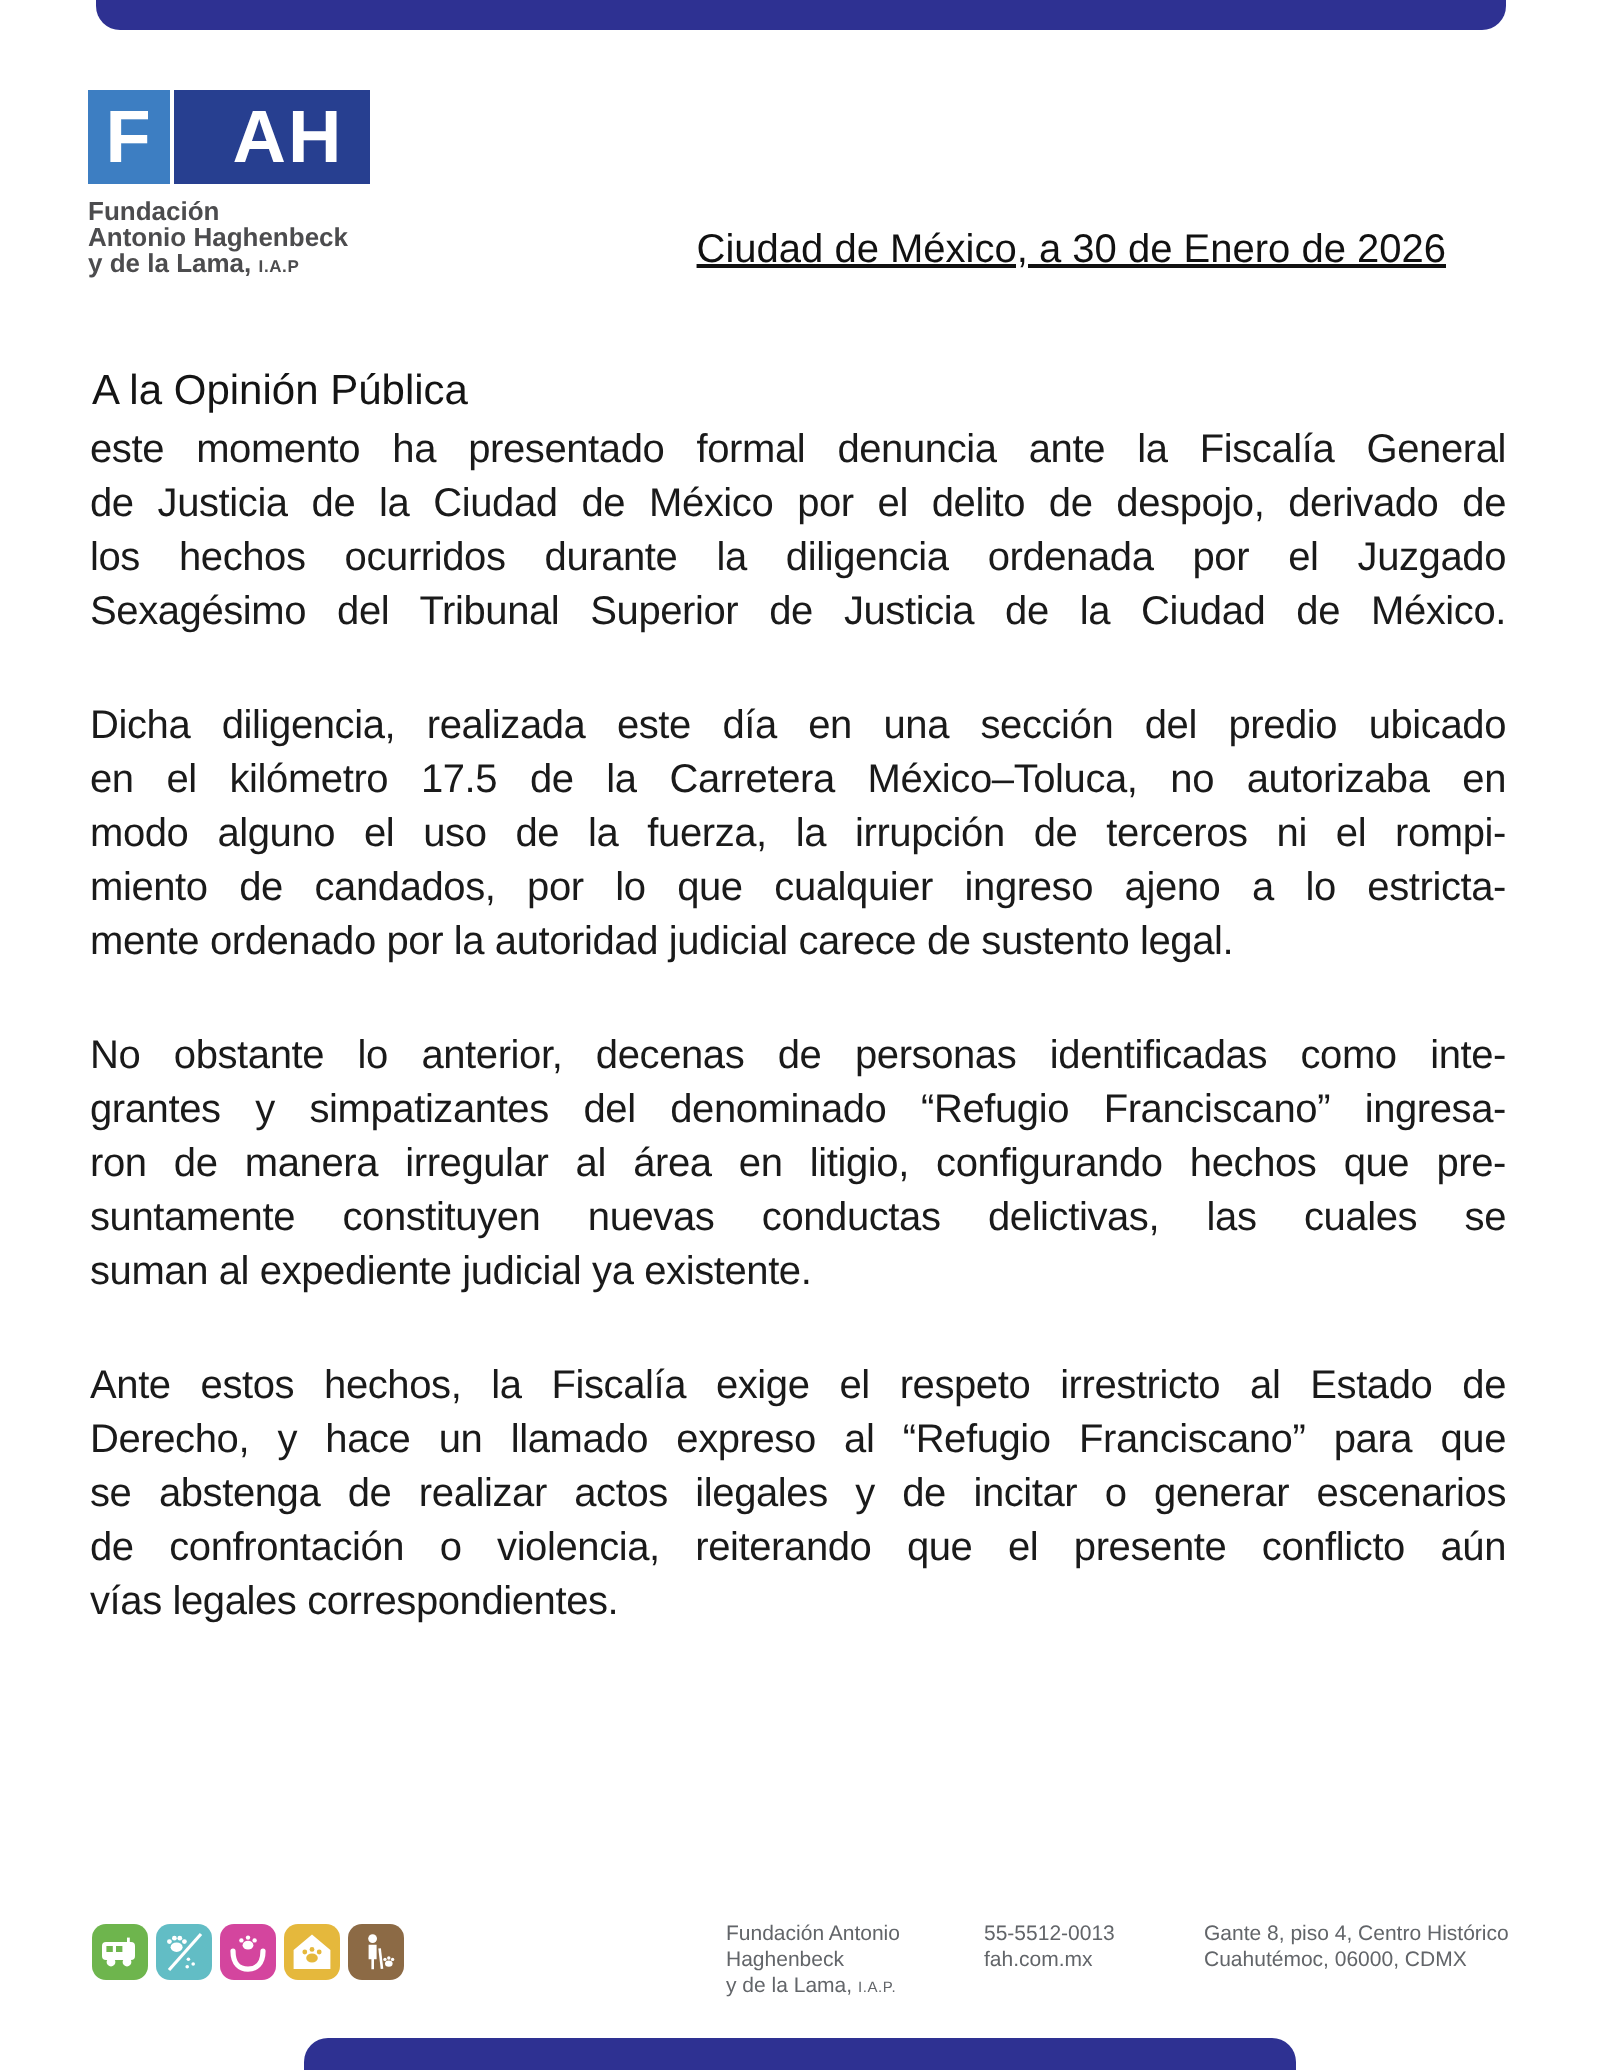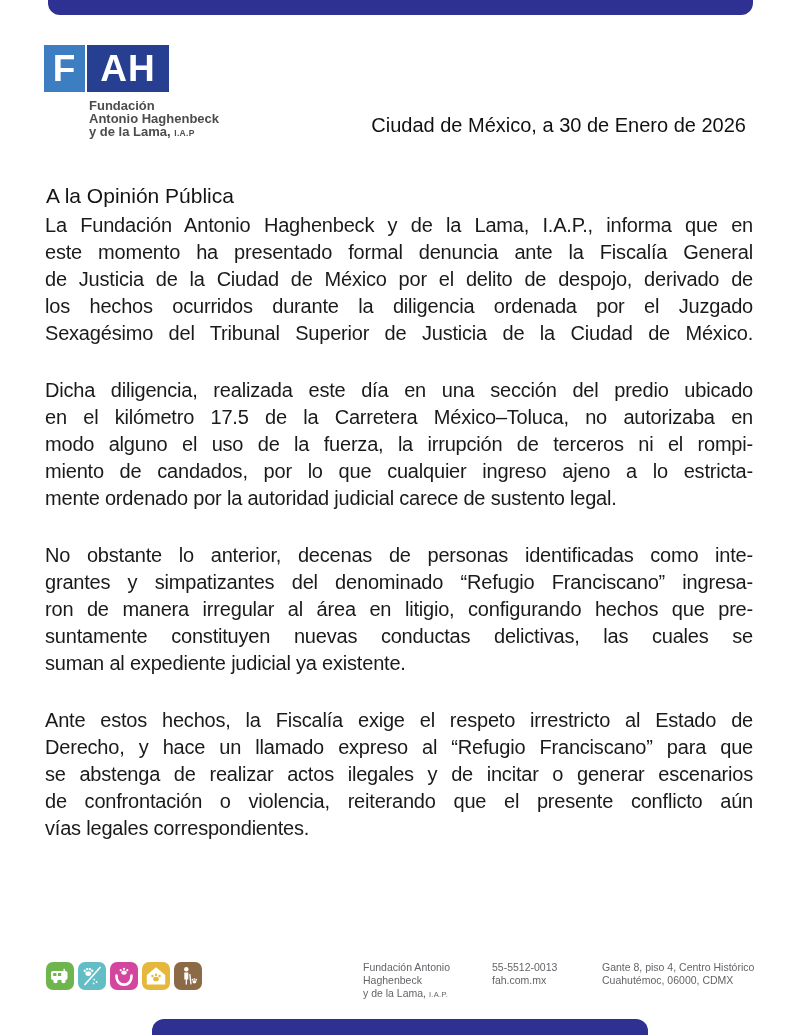"AH" .logo-box.ah { padding-left: none -> 16px }
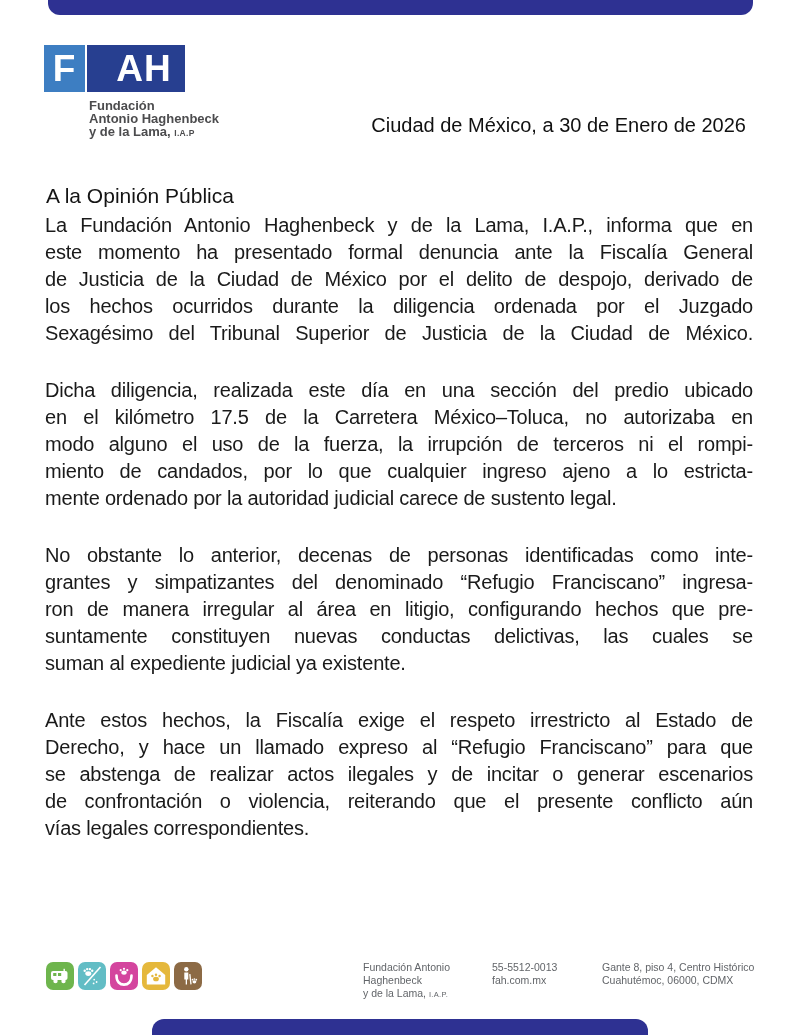"Fundación" .logo-caption { margin-left: 45px -> none }
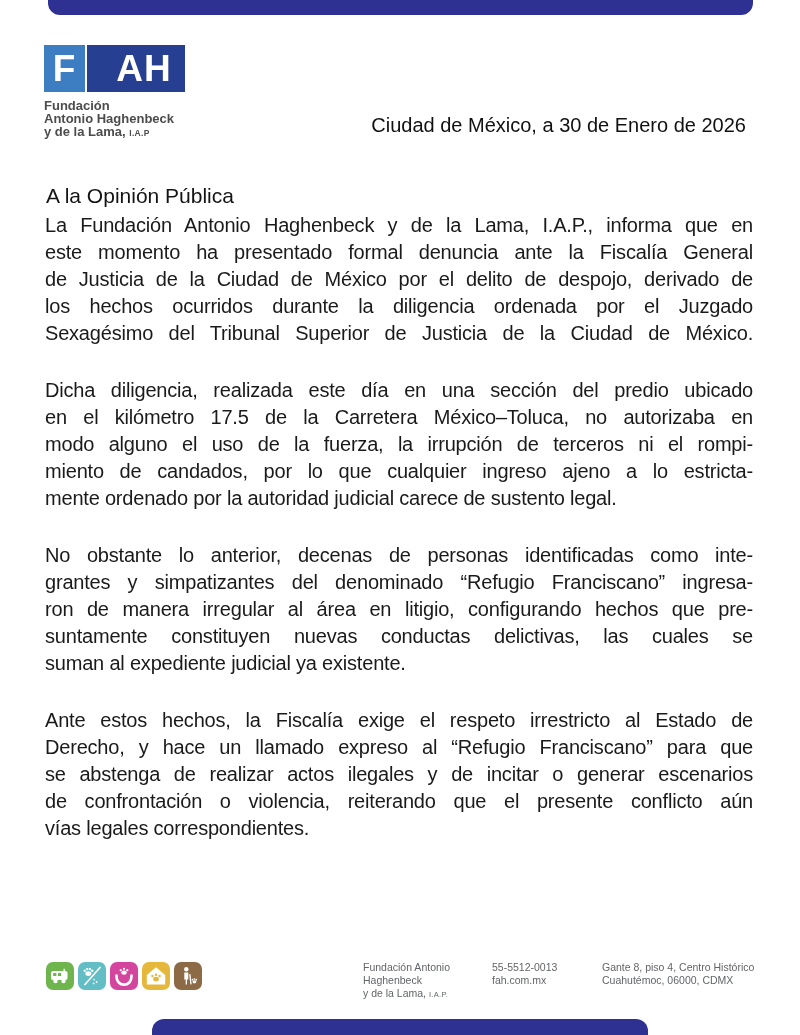"Ciudad de México, a 30" .date-line { right: 54px -> 77px; text-decoration: none -> underline }
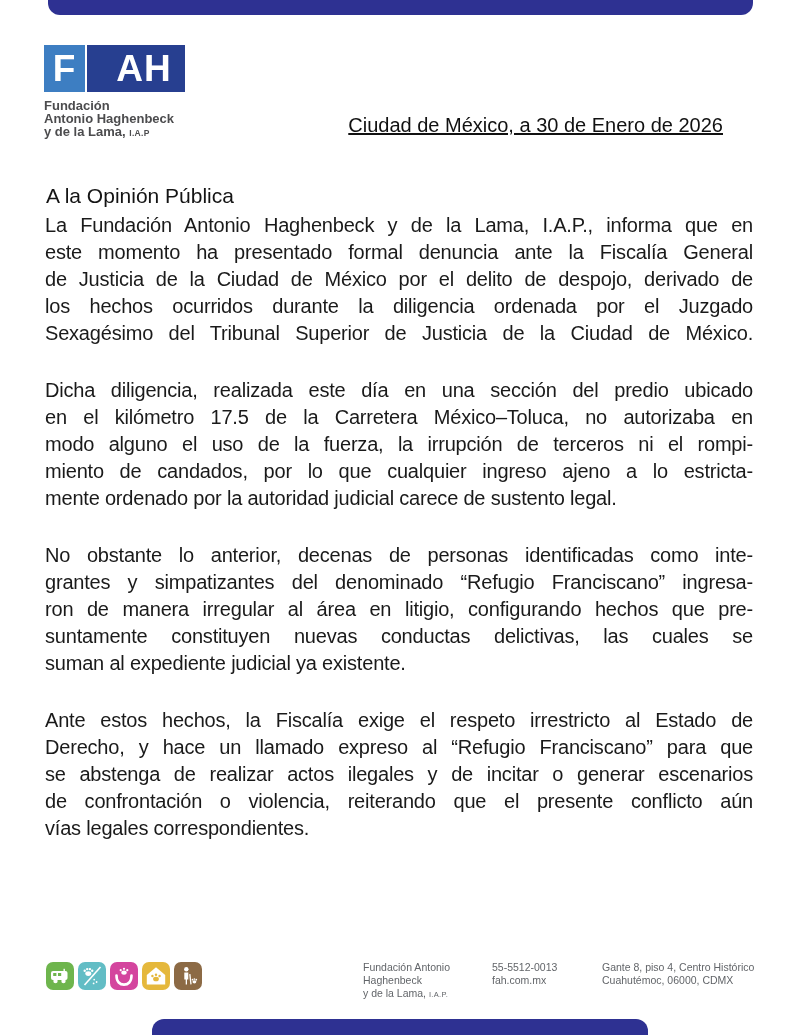"La Fundación Antonio Haghenbeck y" div.line { html: <div>La Fundación Antonio Haghenbeck y de la Lama, I.A.P., informa que en</div> -> none }
